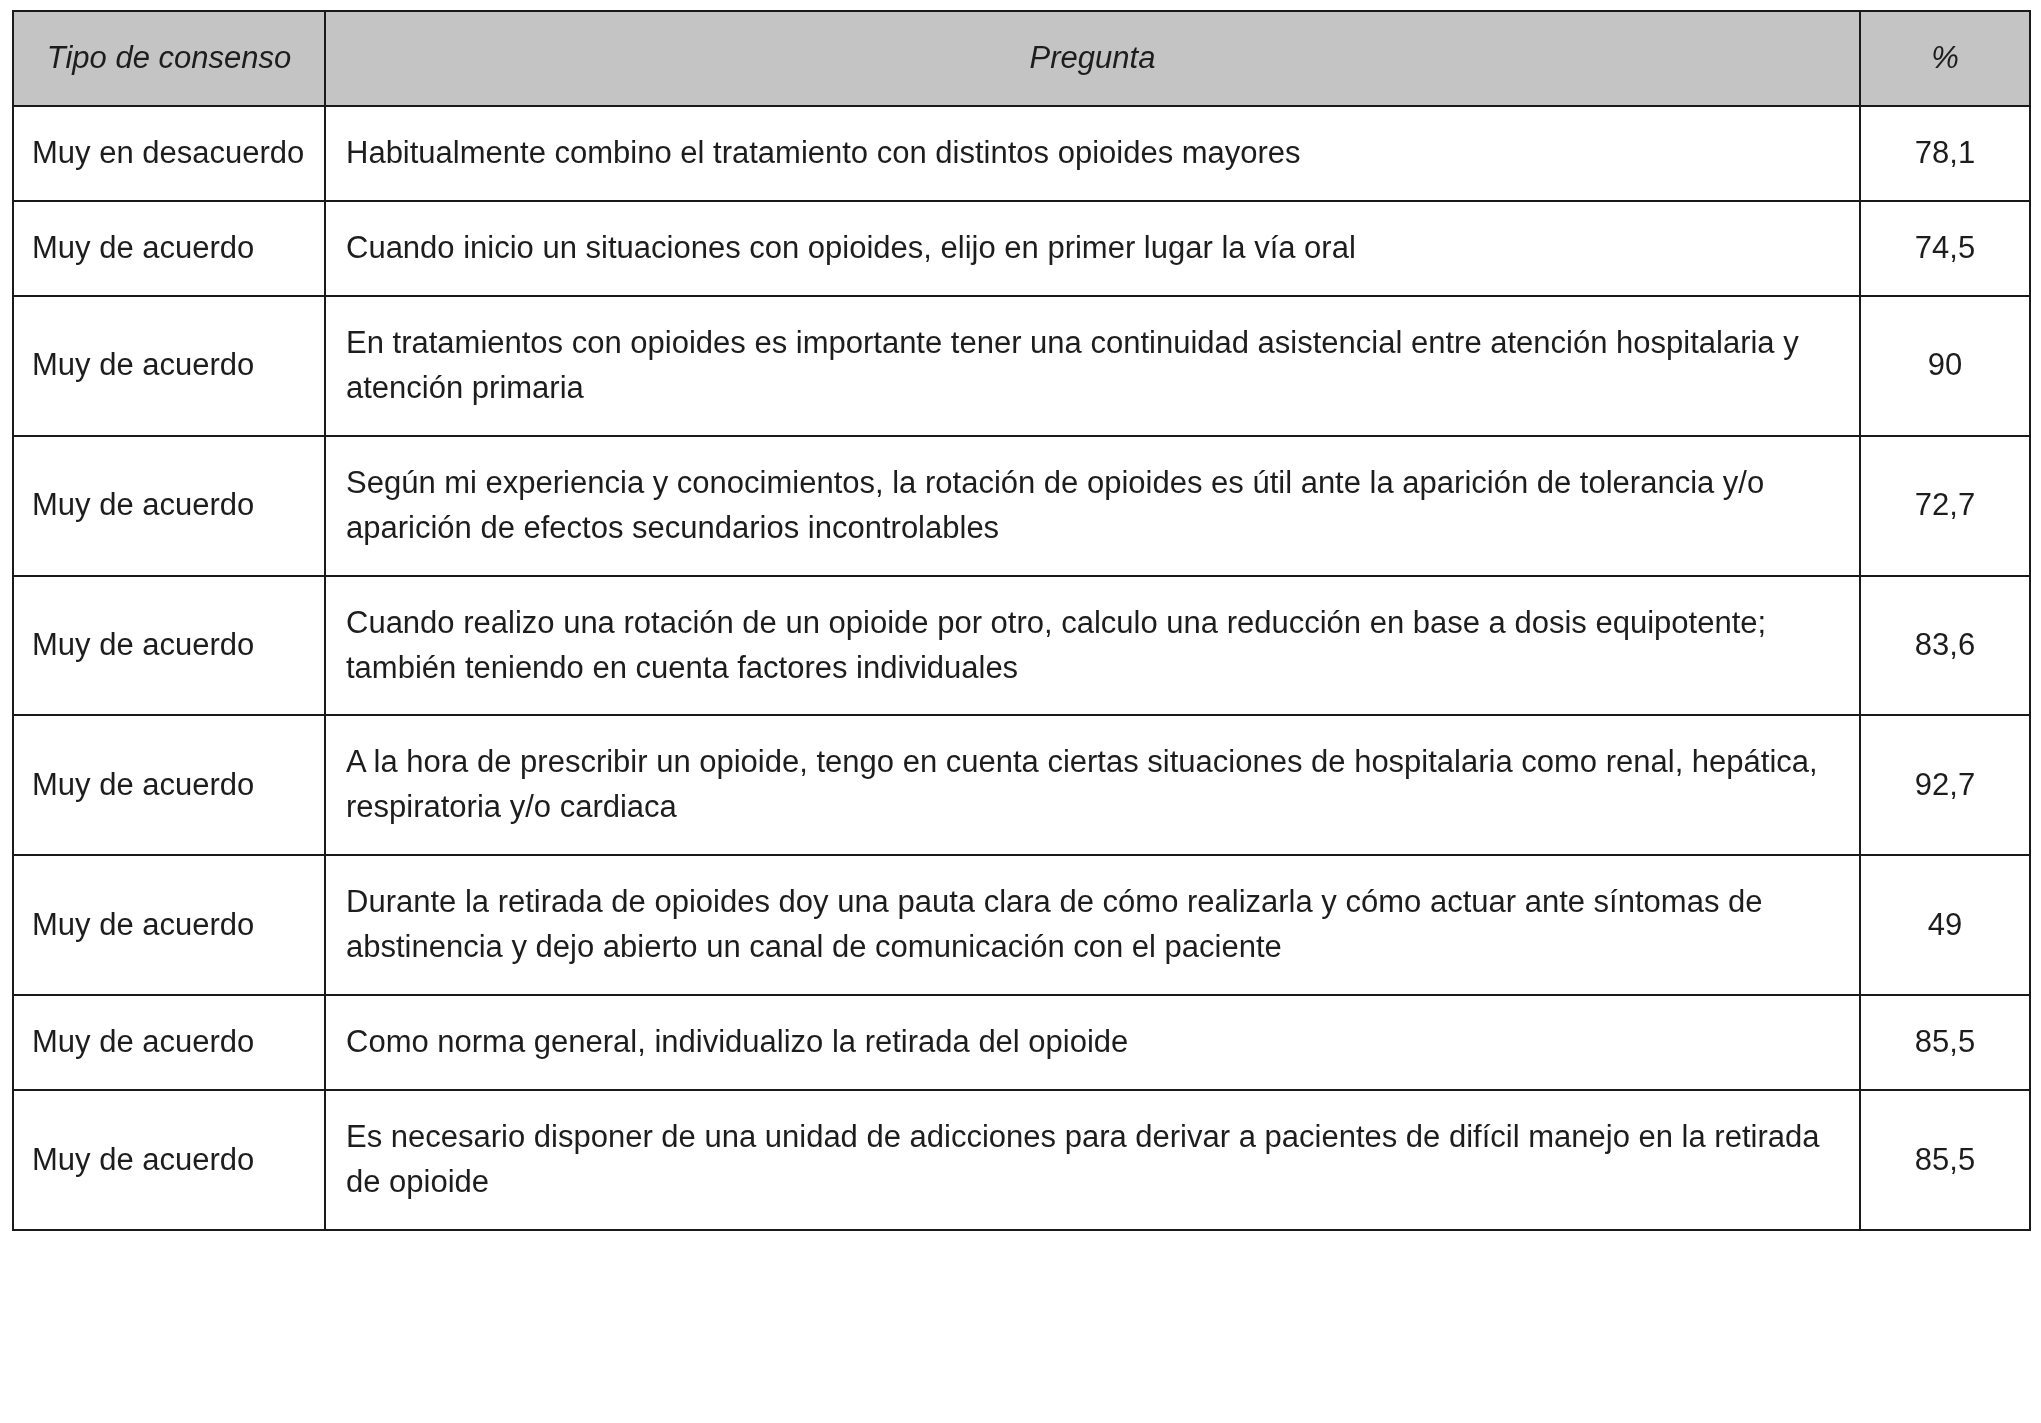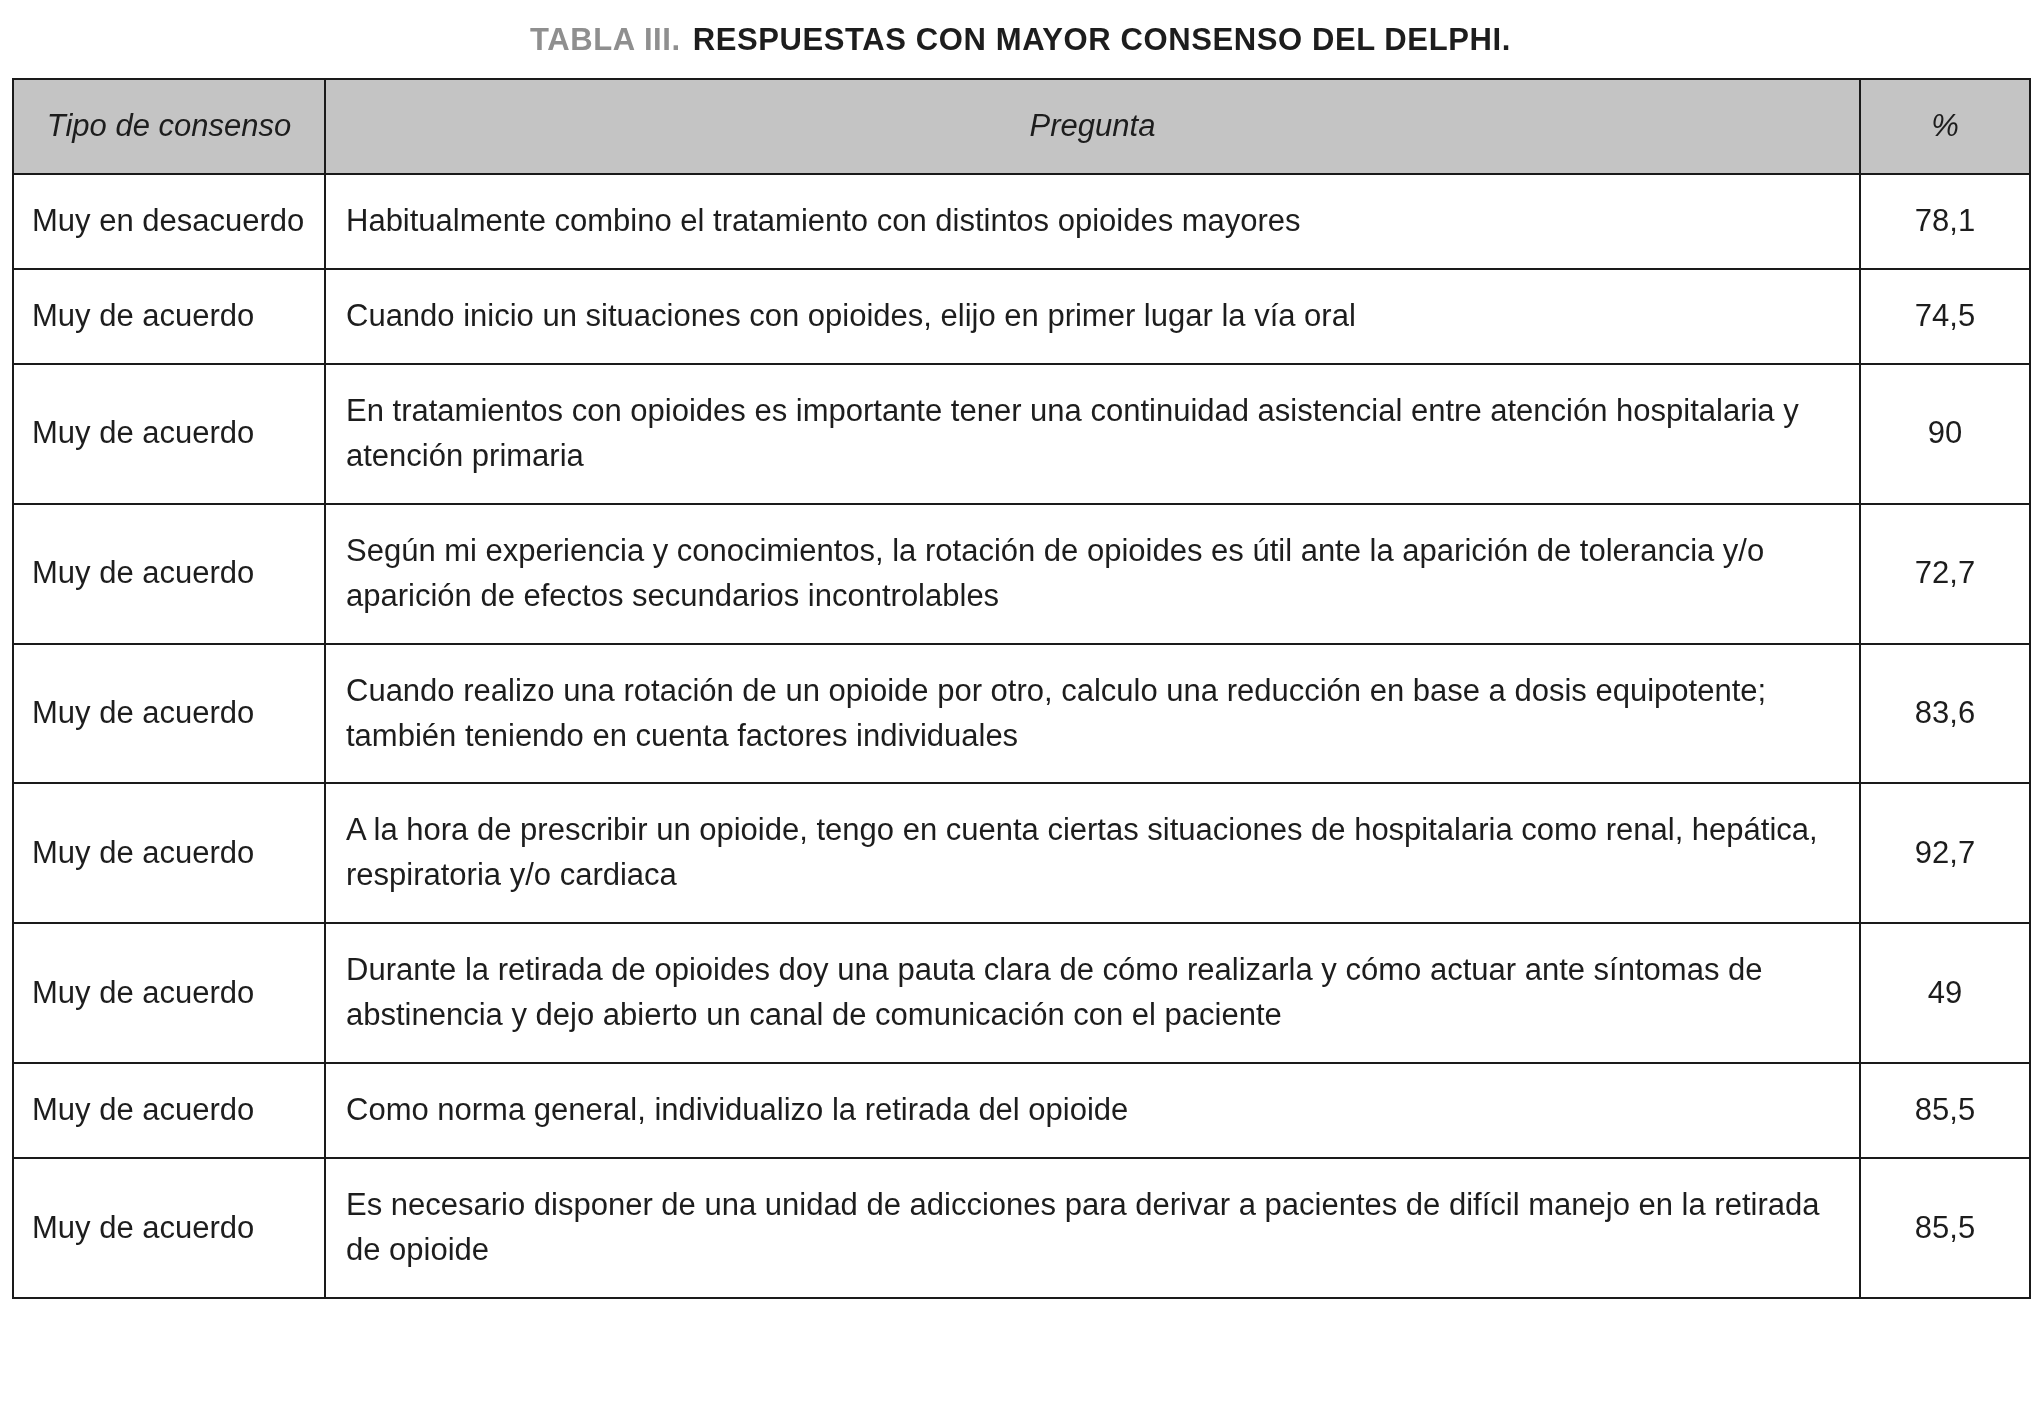"TABLA III. RESPUESTAS CON MAYOR" div.title { html: <div> <span>TABLA III.</span><span>RESPUESTAS CON MAYOR CONSENSO DEL DELPHI.</span> </div> -> none }
